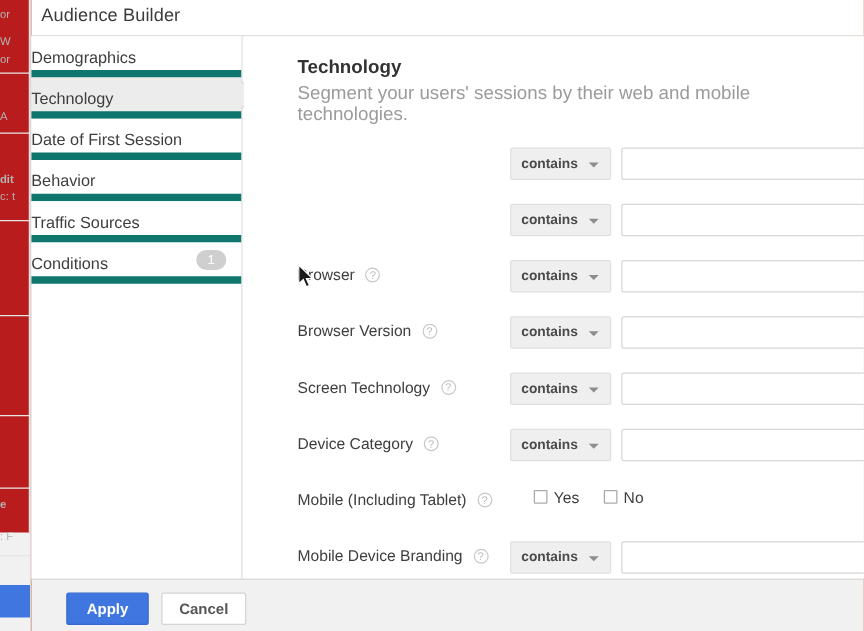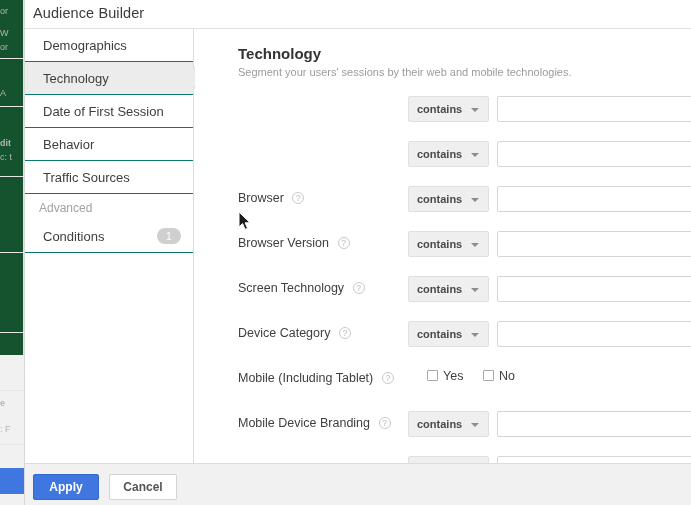"or" #bg-page .bg-col { background: #14532d -> #b91c1c; height: 355px -> 426px }
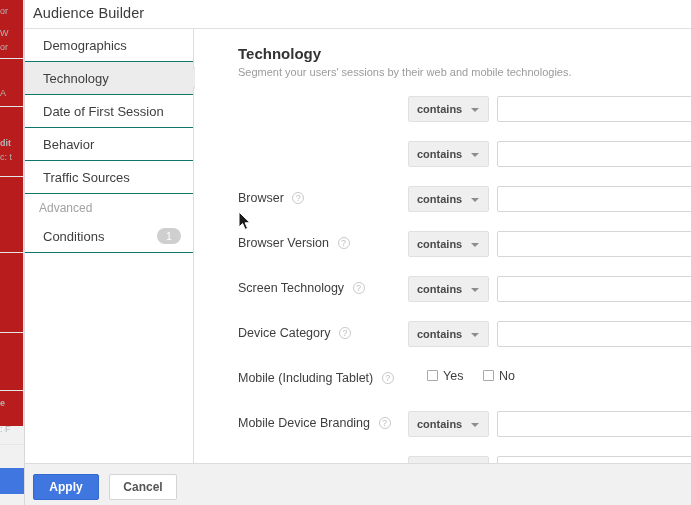"Demographics" .nav-item { border-bottom: 1px solid #0f766e -> 6px solid #0f766e; padding-left: 18px -> none }
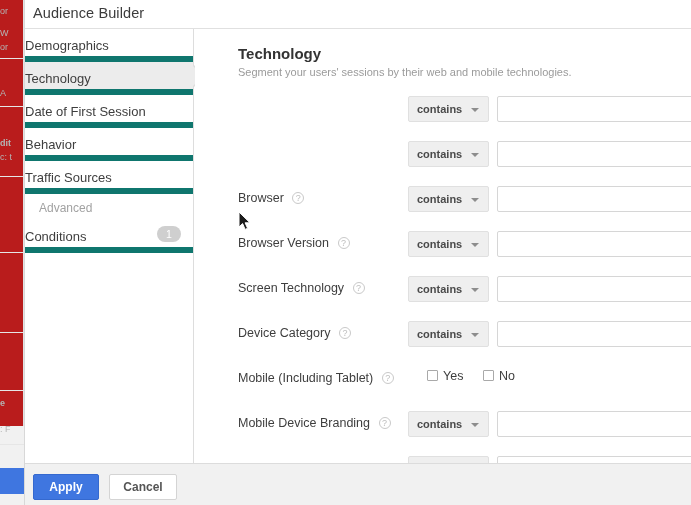"Segment your users' sessions by" #pane-head .sub { font-size: 11px -> 15px }
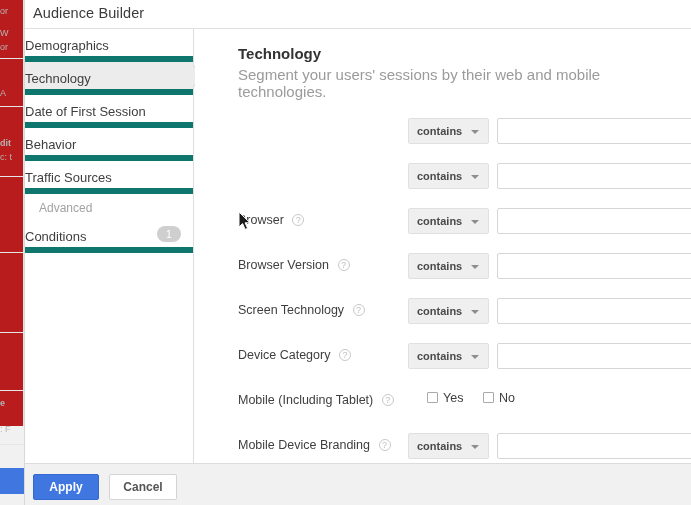"Advanced" div.nav-section { html: <div>Advanced</div> -> none }
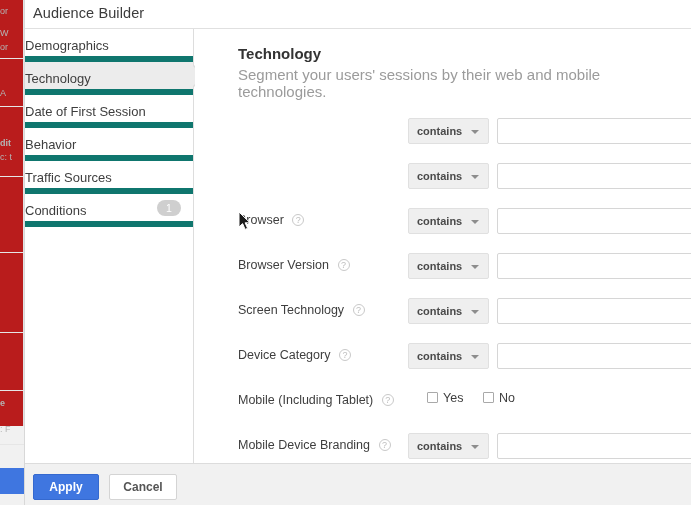"Apply" .btn { margin-left: none -> 20px }
